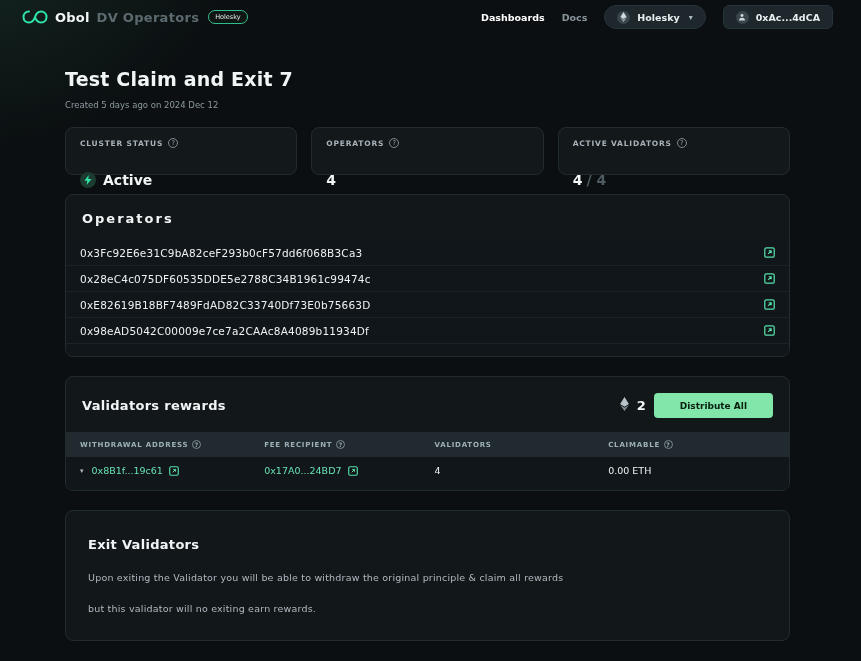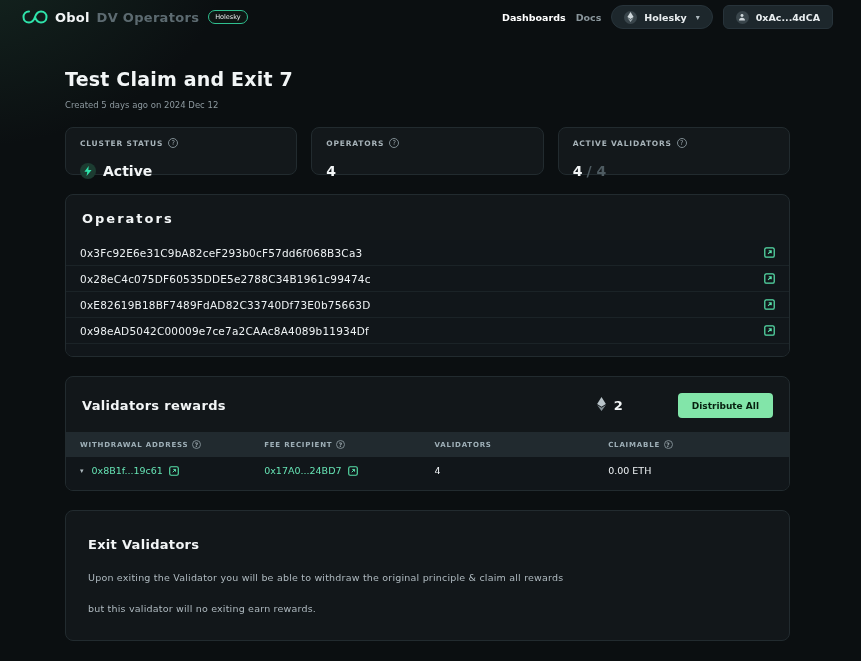"Dashboards" .topnav { gap: 10px -> 17px }
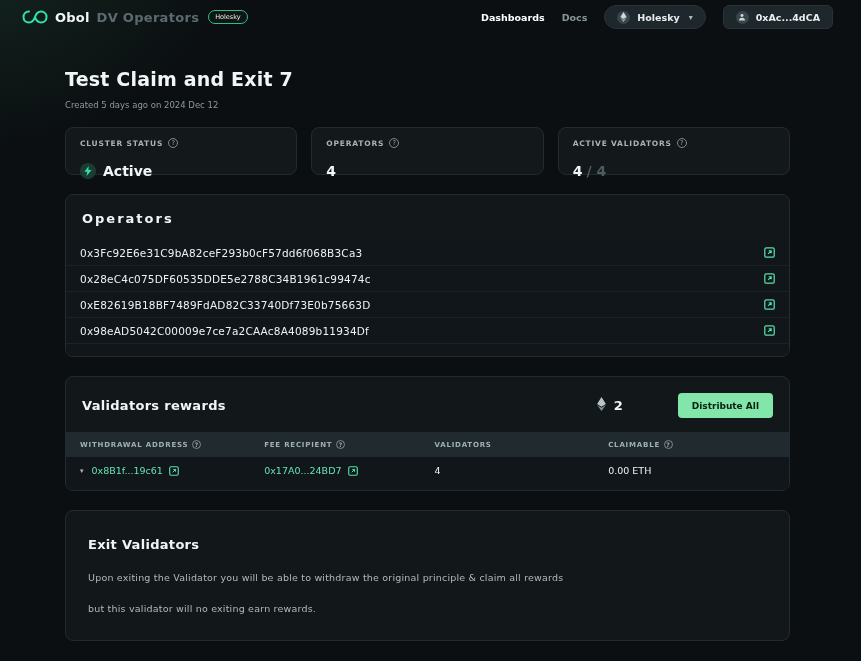"Active" .card-value-row { margin-top: 15px -> 24px }
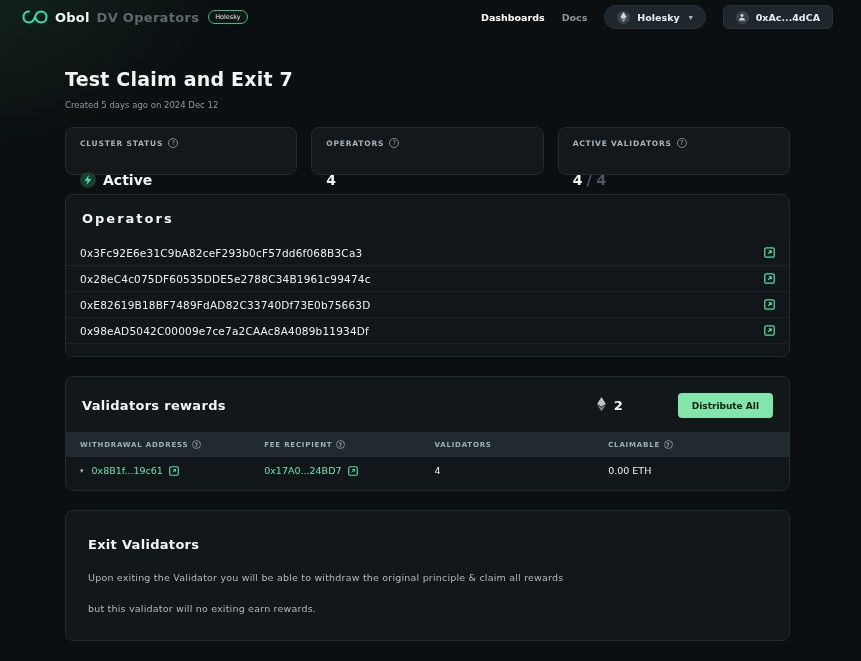"Distribute All" .green-btn { margin-left: 47px -> none; padding: 0 14px -> 0 26px }
